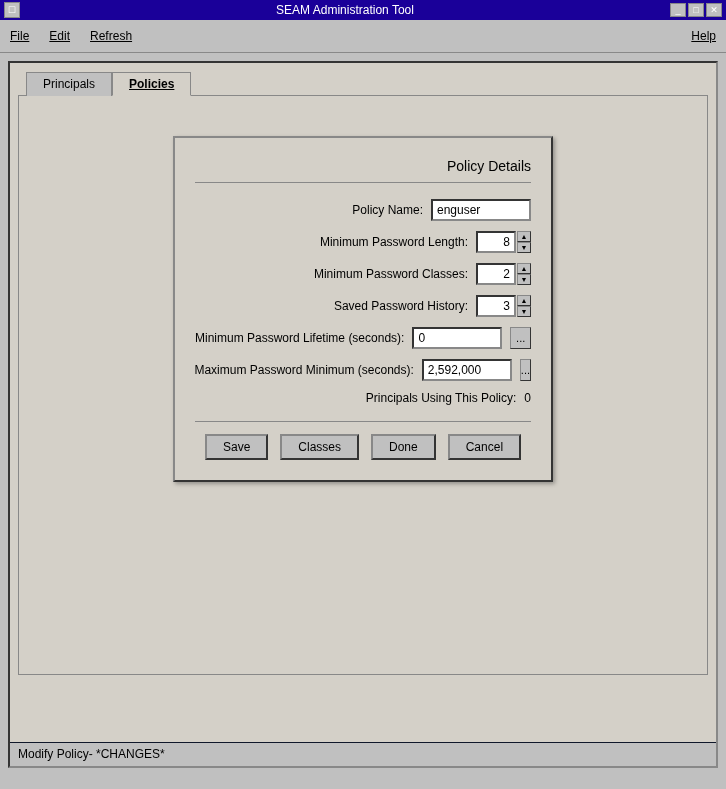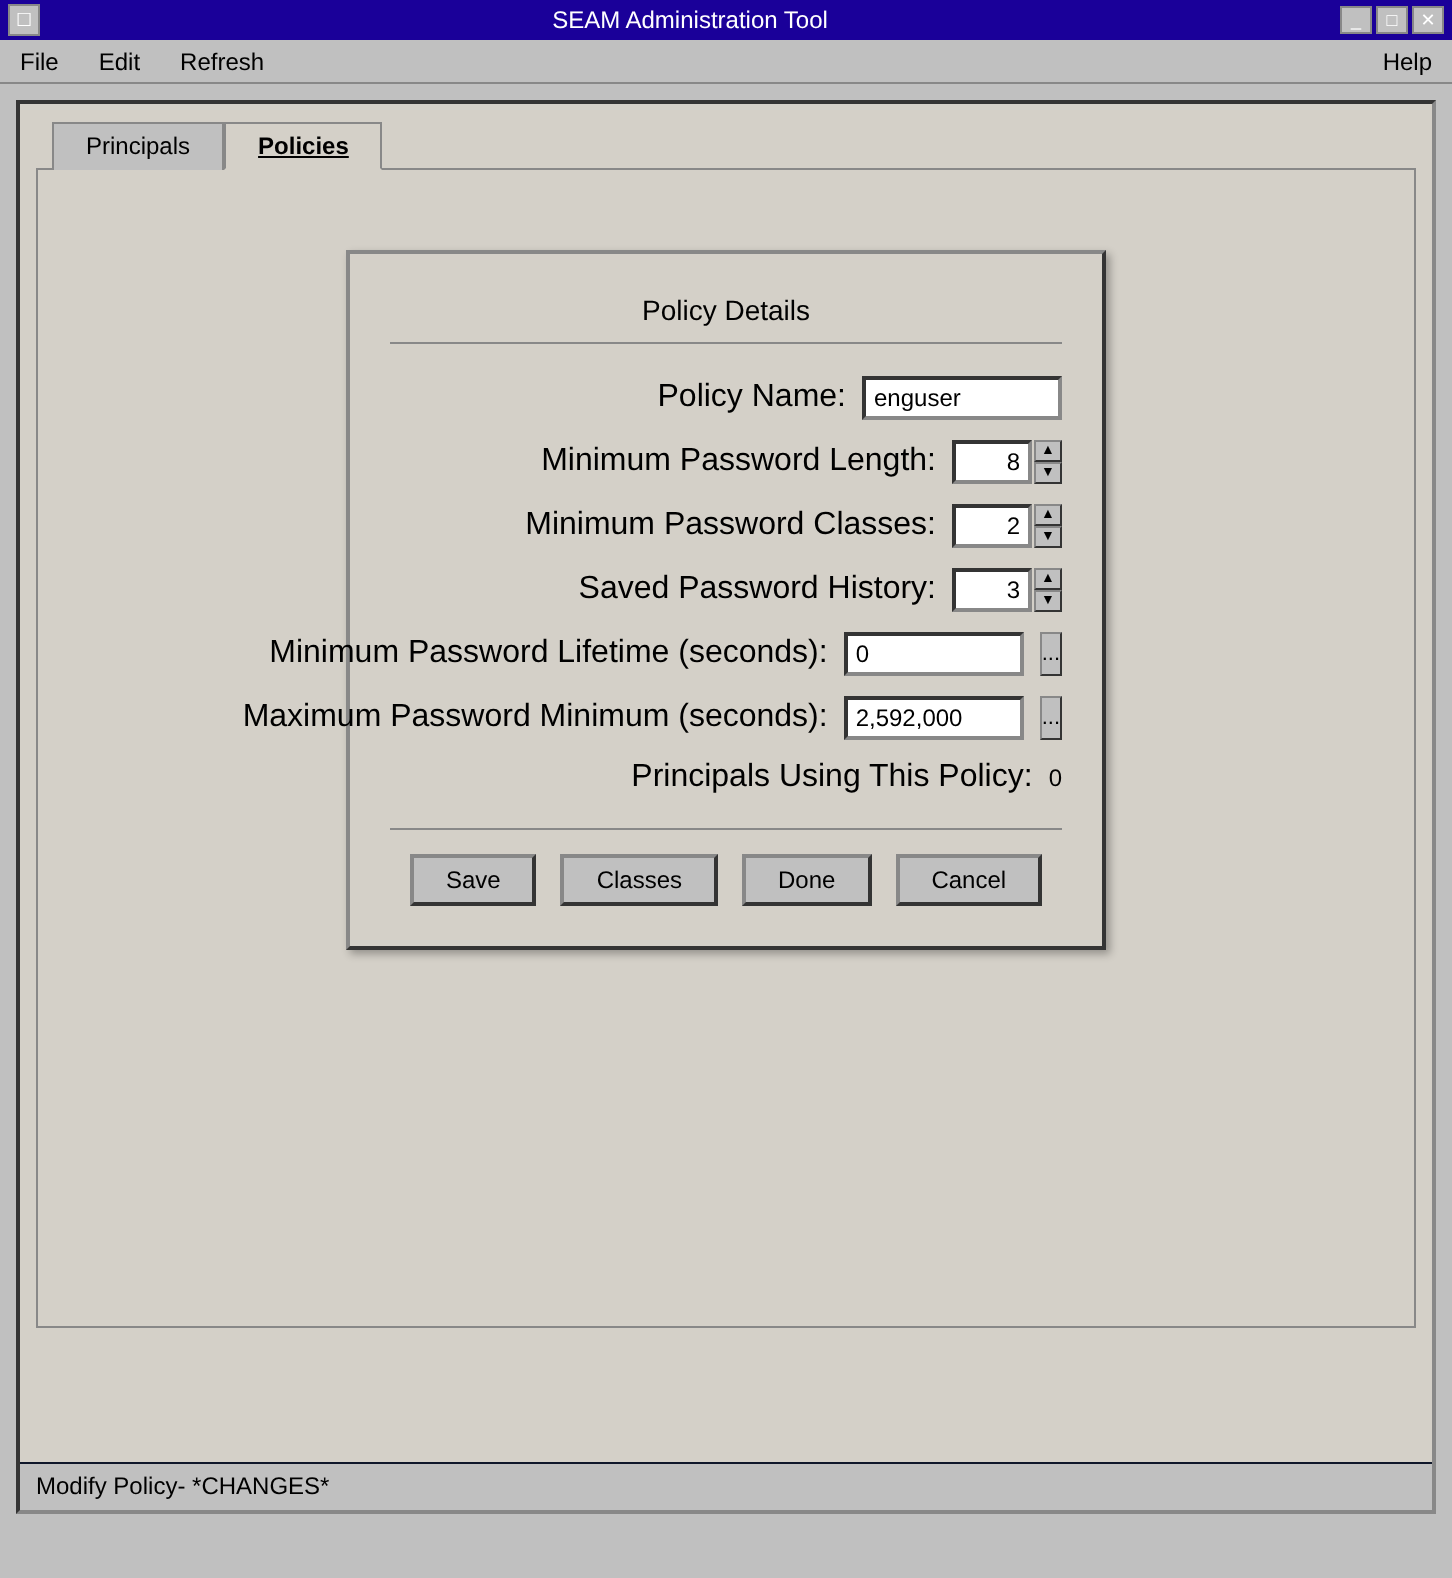"File" .menu-bar { height: 22px -> 33px; text-decoration: none -> underline }
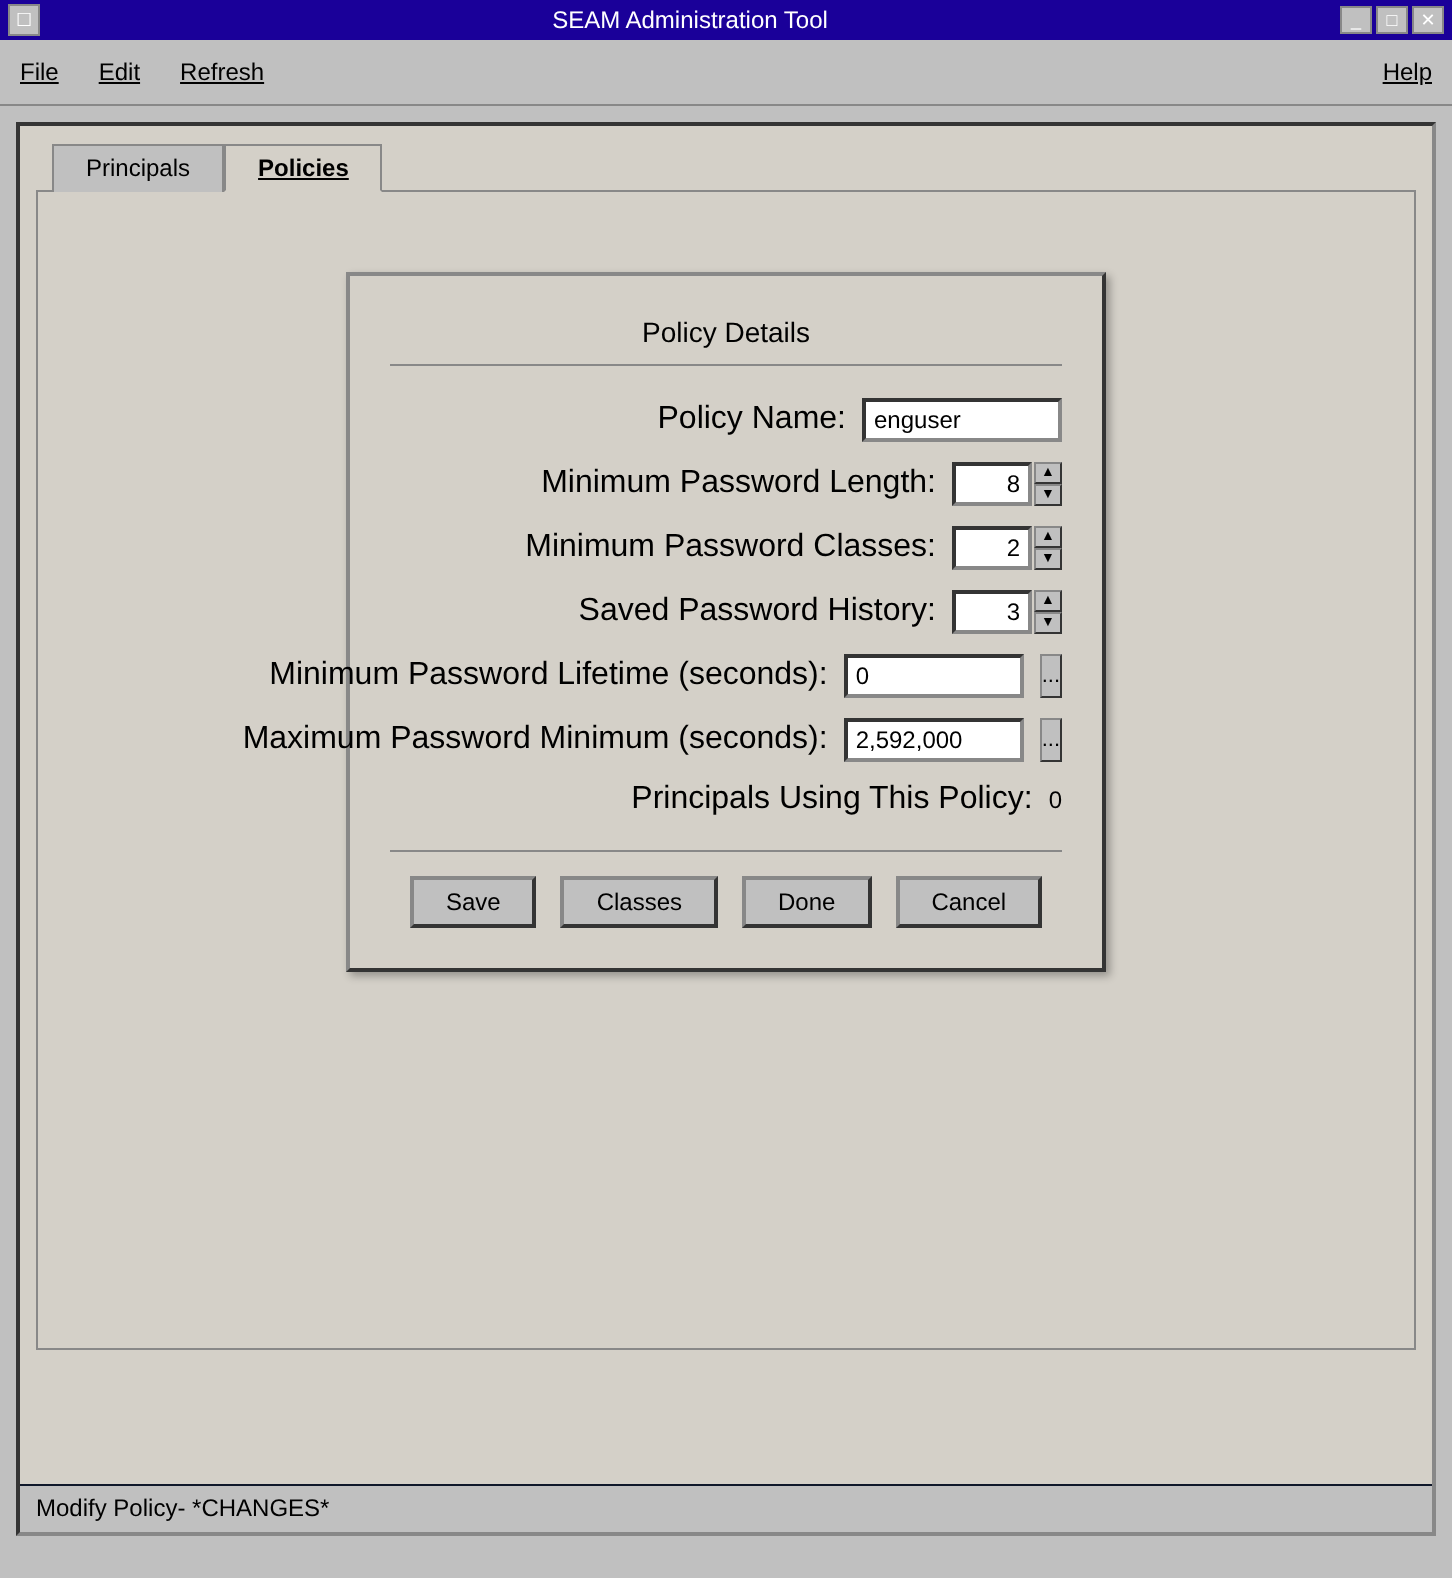"Policy Details" .dialog-title { text-align: center -> right }
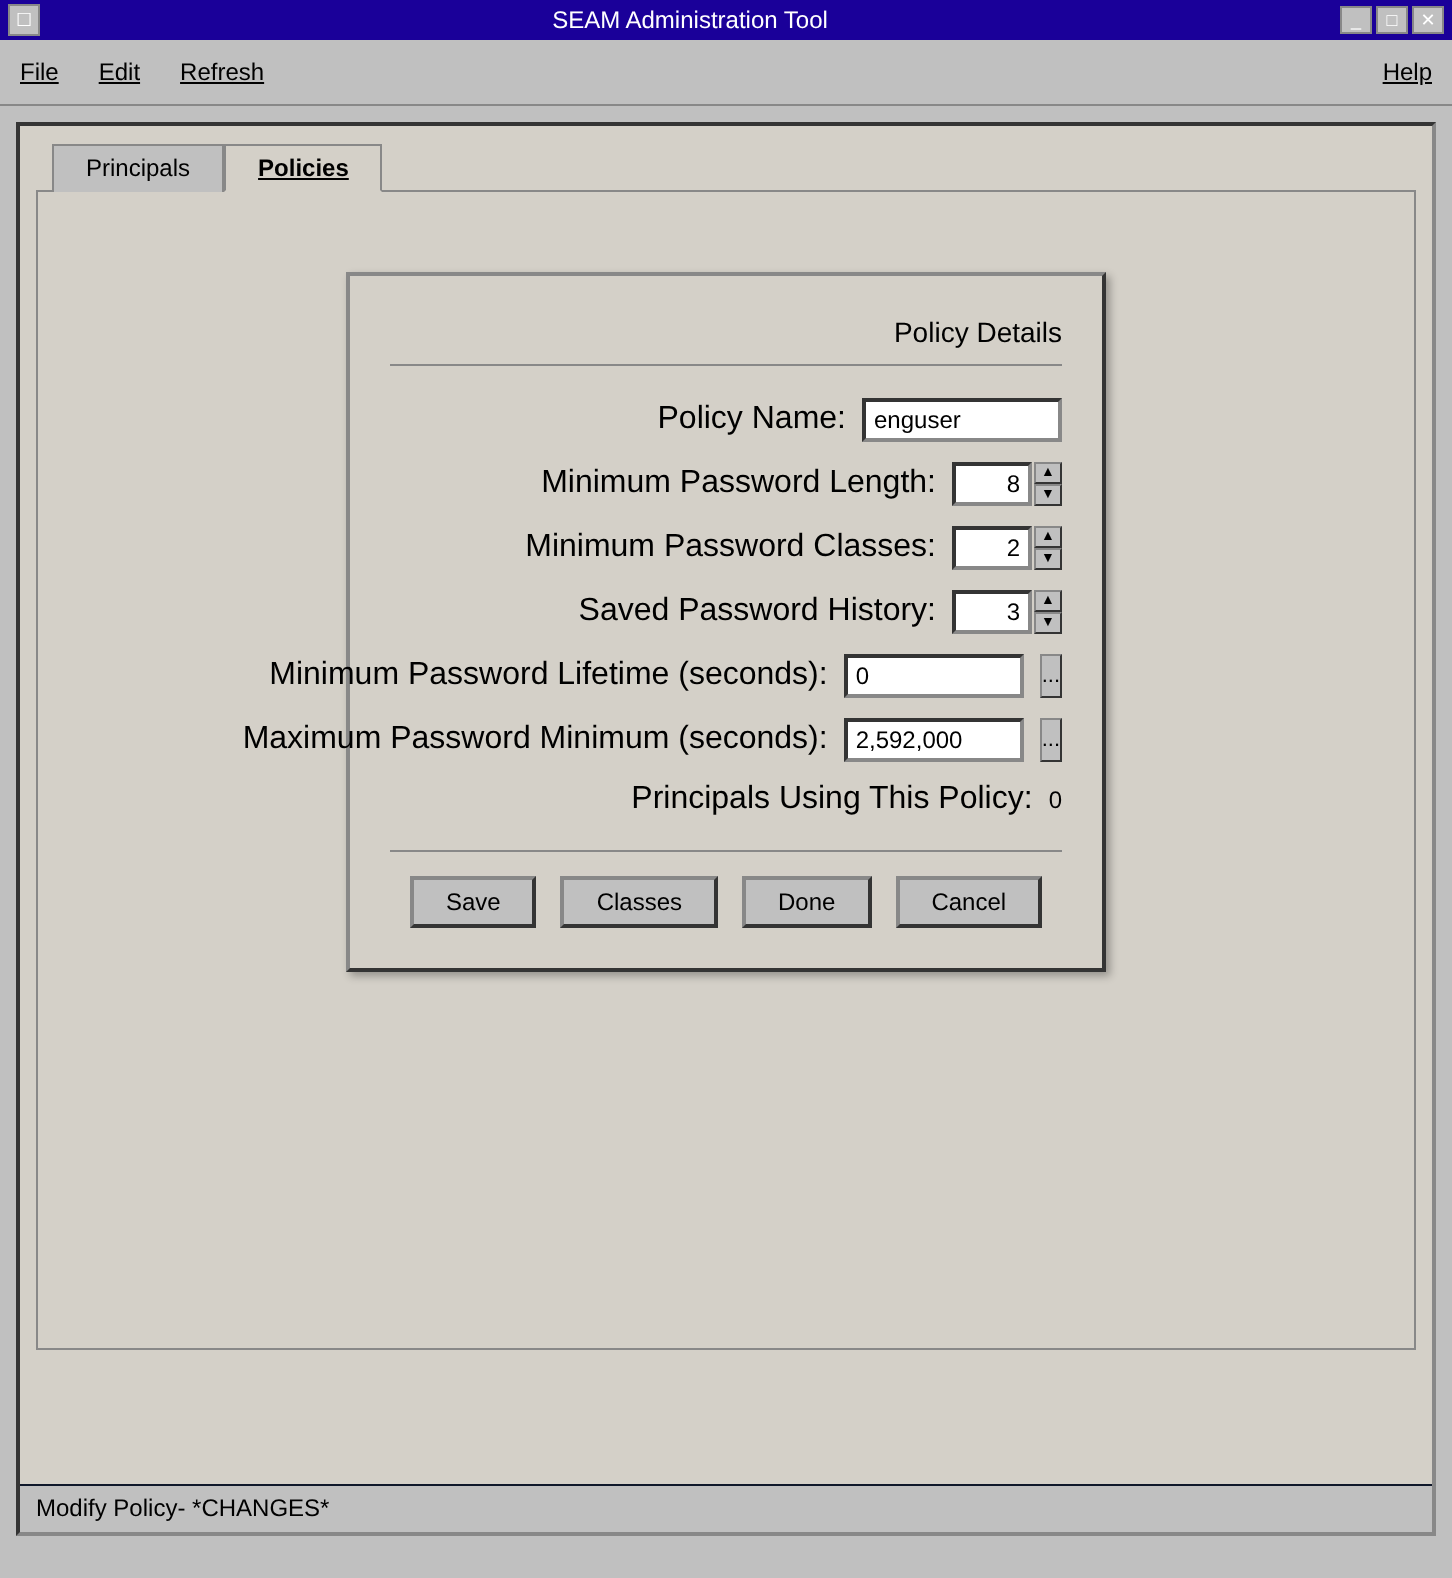"Policy Name:" .form-label { font-size: 16px -> 12px }
